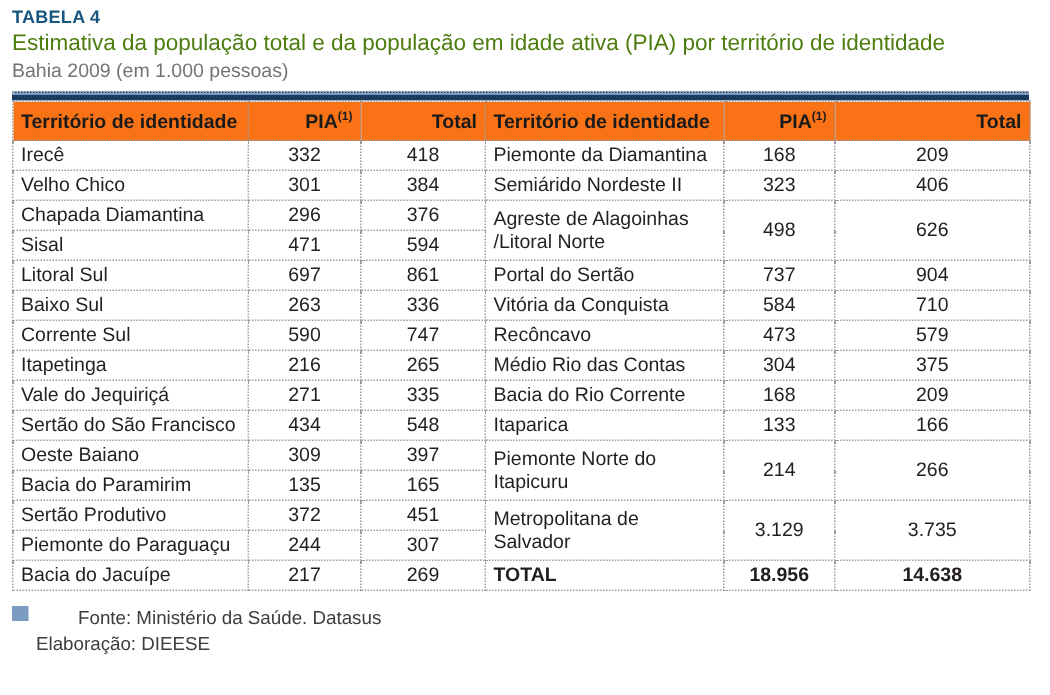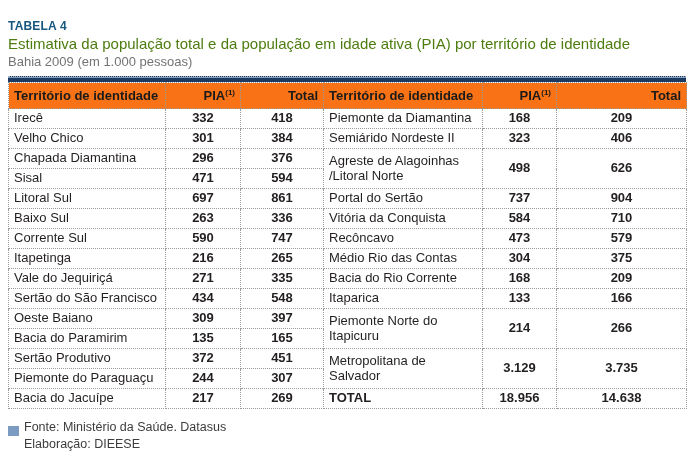"TABELA 4" .page { padding: 19px 8px 0 8px -> 4px 8px 0 8px }
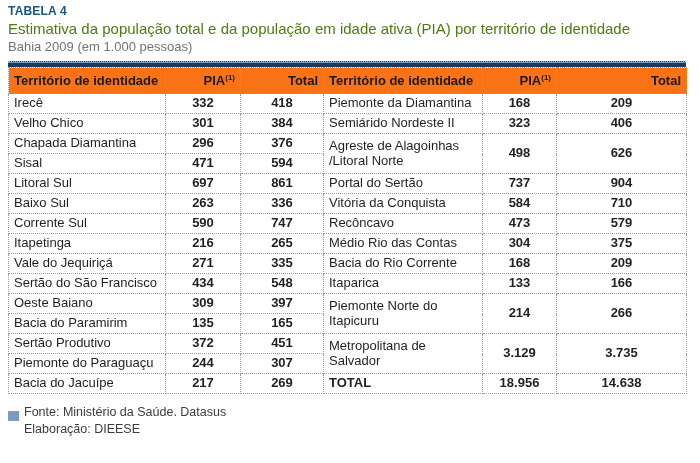"332" td.num { font-weight: bold -> none }
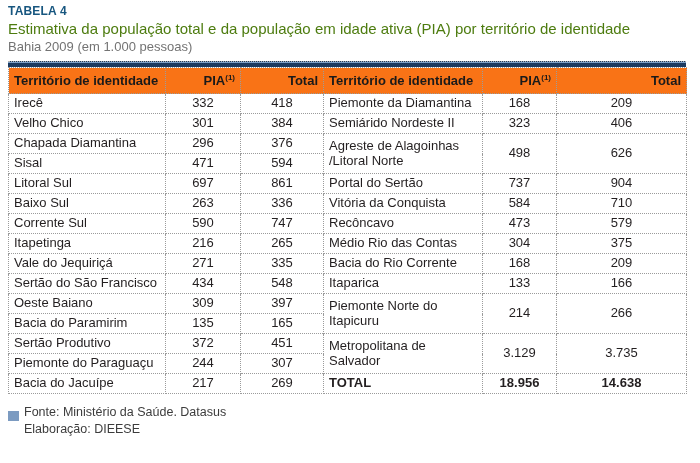"Fonte: Ministério da Saúde. Datasus" .foot .row1 { align-items: flex-end -> flex-start; gap: none -> 28px }
